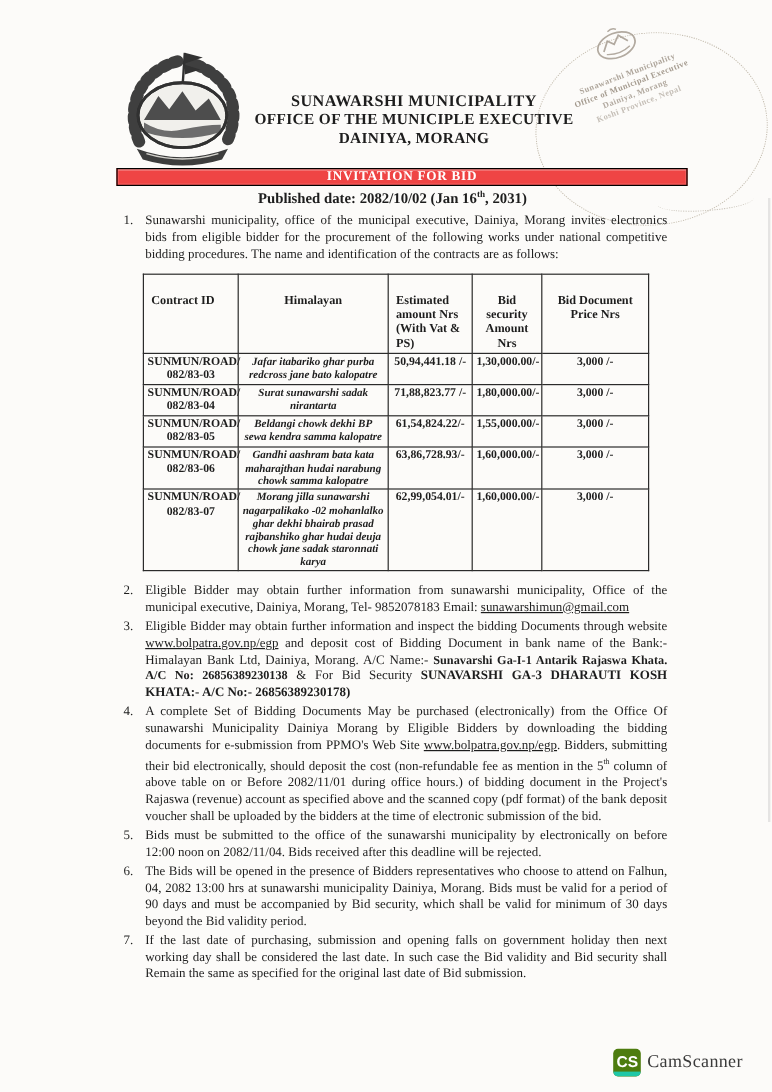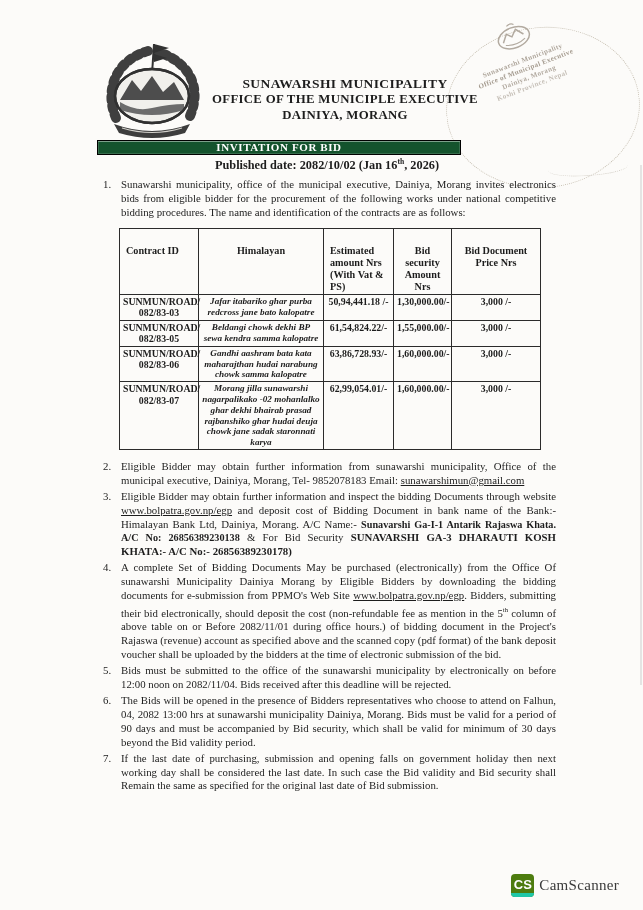"INVITATION FOR BID" .banner { background: #14532d -> #ef4444; width: 364px -> 476px }
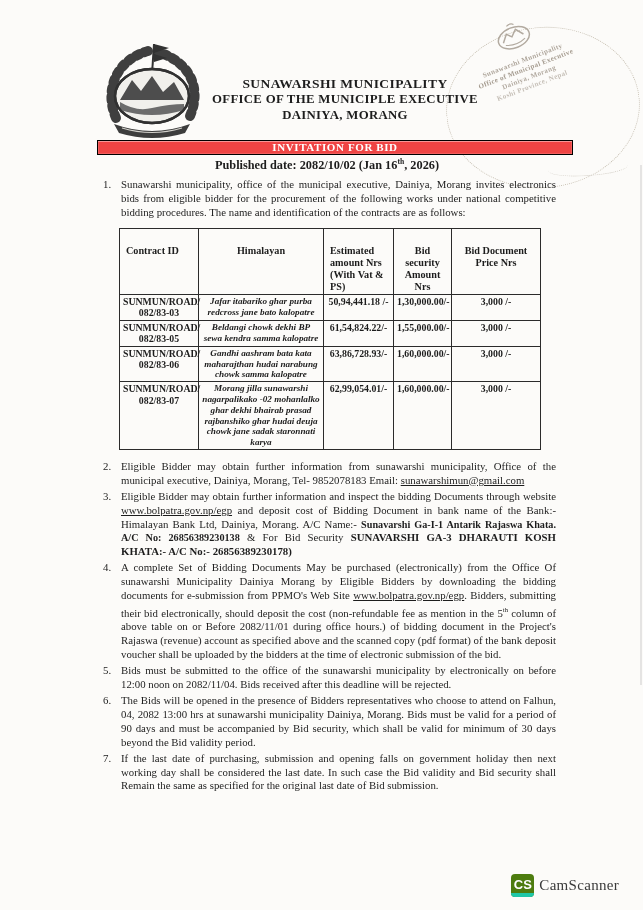", 2026)" span { text: 2026 -> 2031 }
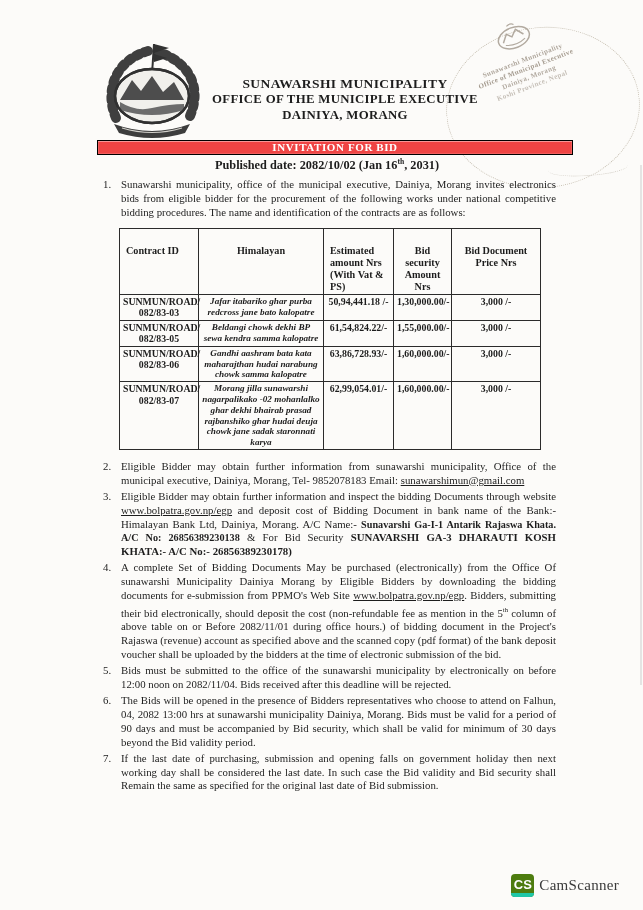"SUNMUN/ROAD/ 082/83-04" tr { html: none -> <tr> <td>SUNMUN/ROAD/ 082/83-04</td> <td>Surat sunawarshi sadak nirantarta</td> <td>71,88,823.77 /-</td> <td>1,80,000.00/-</td> <td>3,000 /-</td> </tr> }
